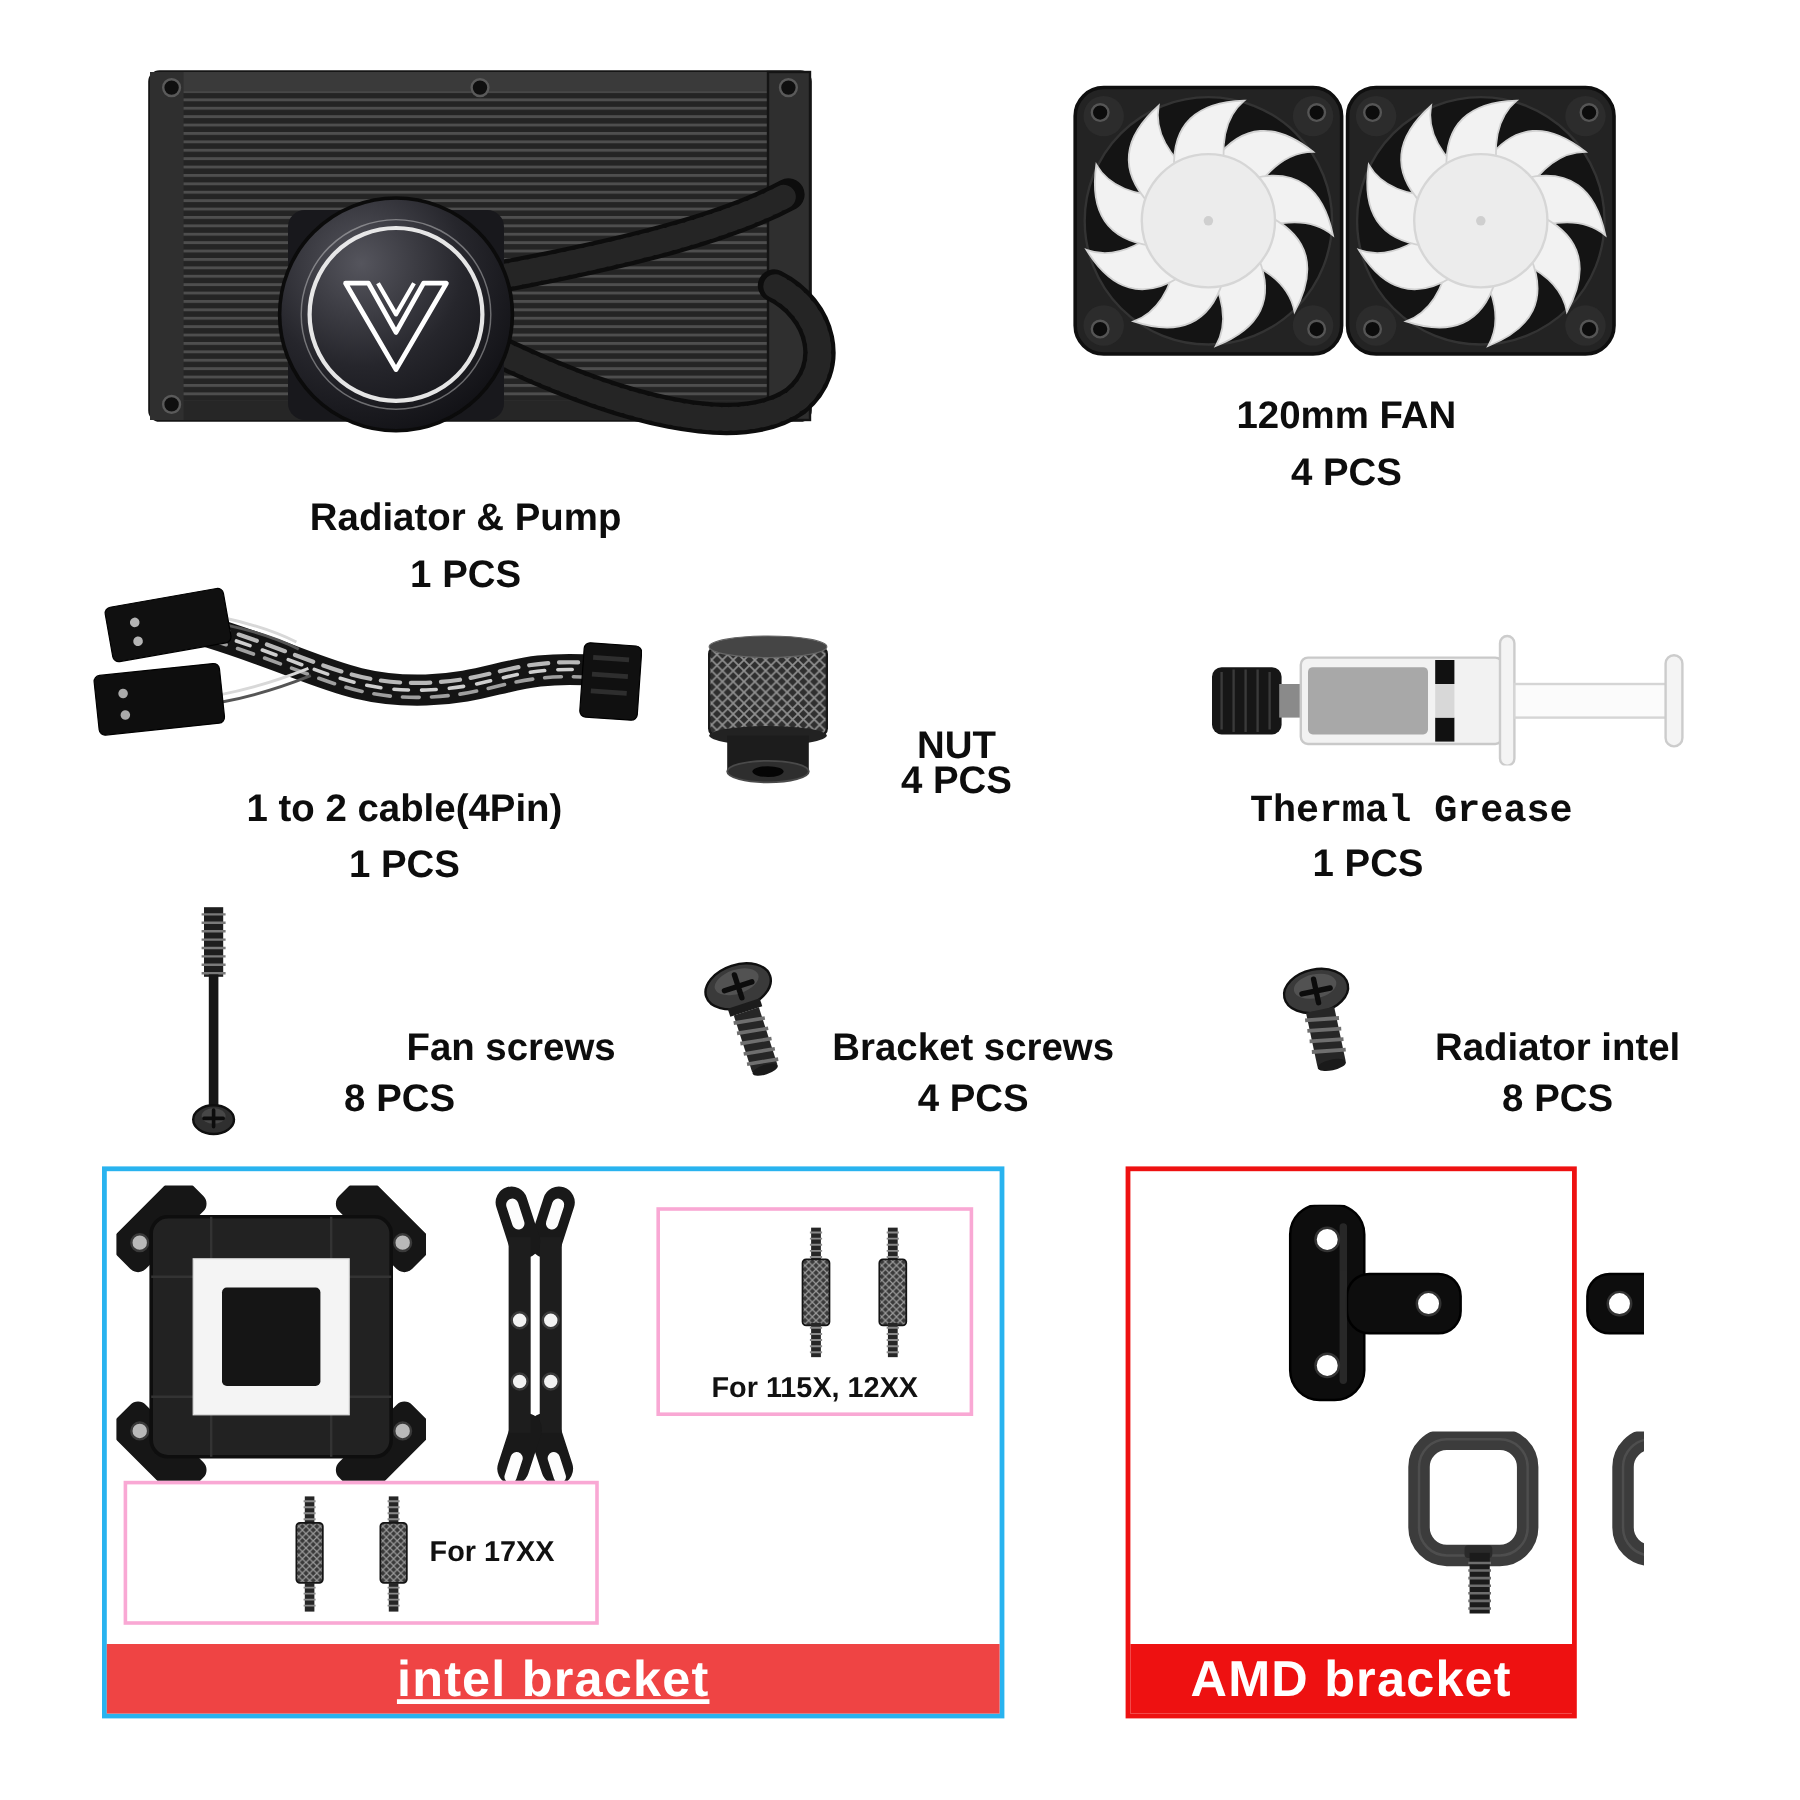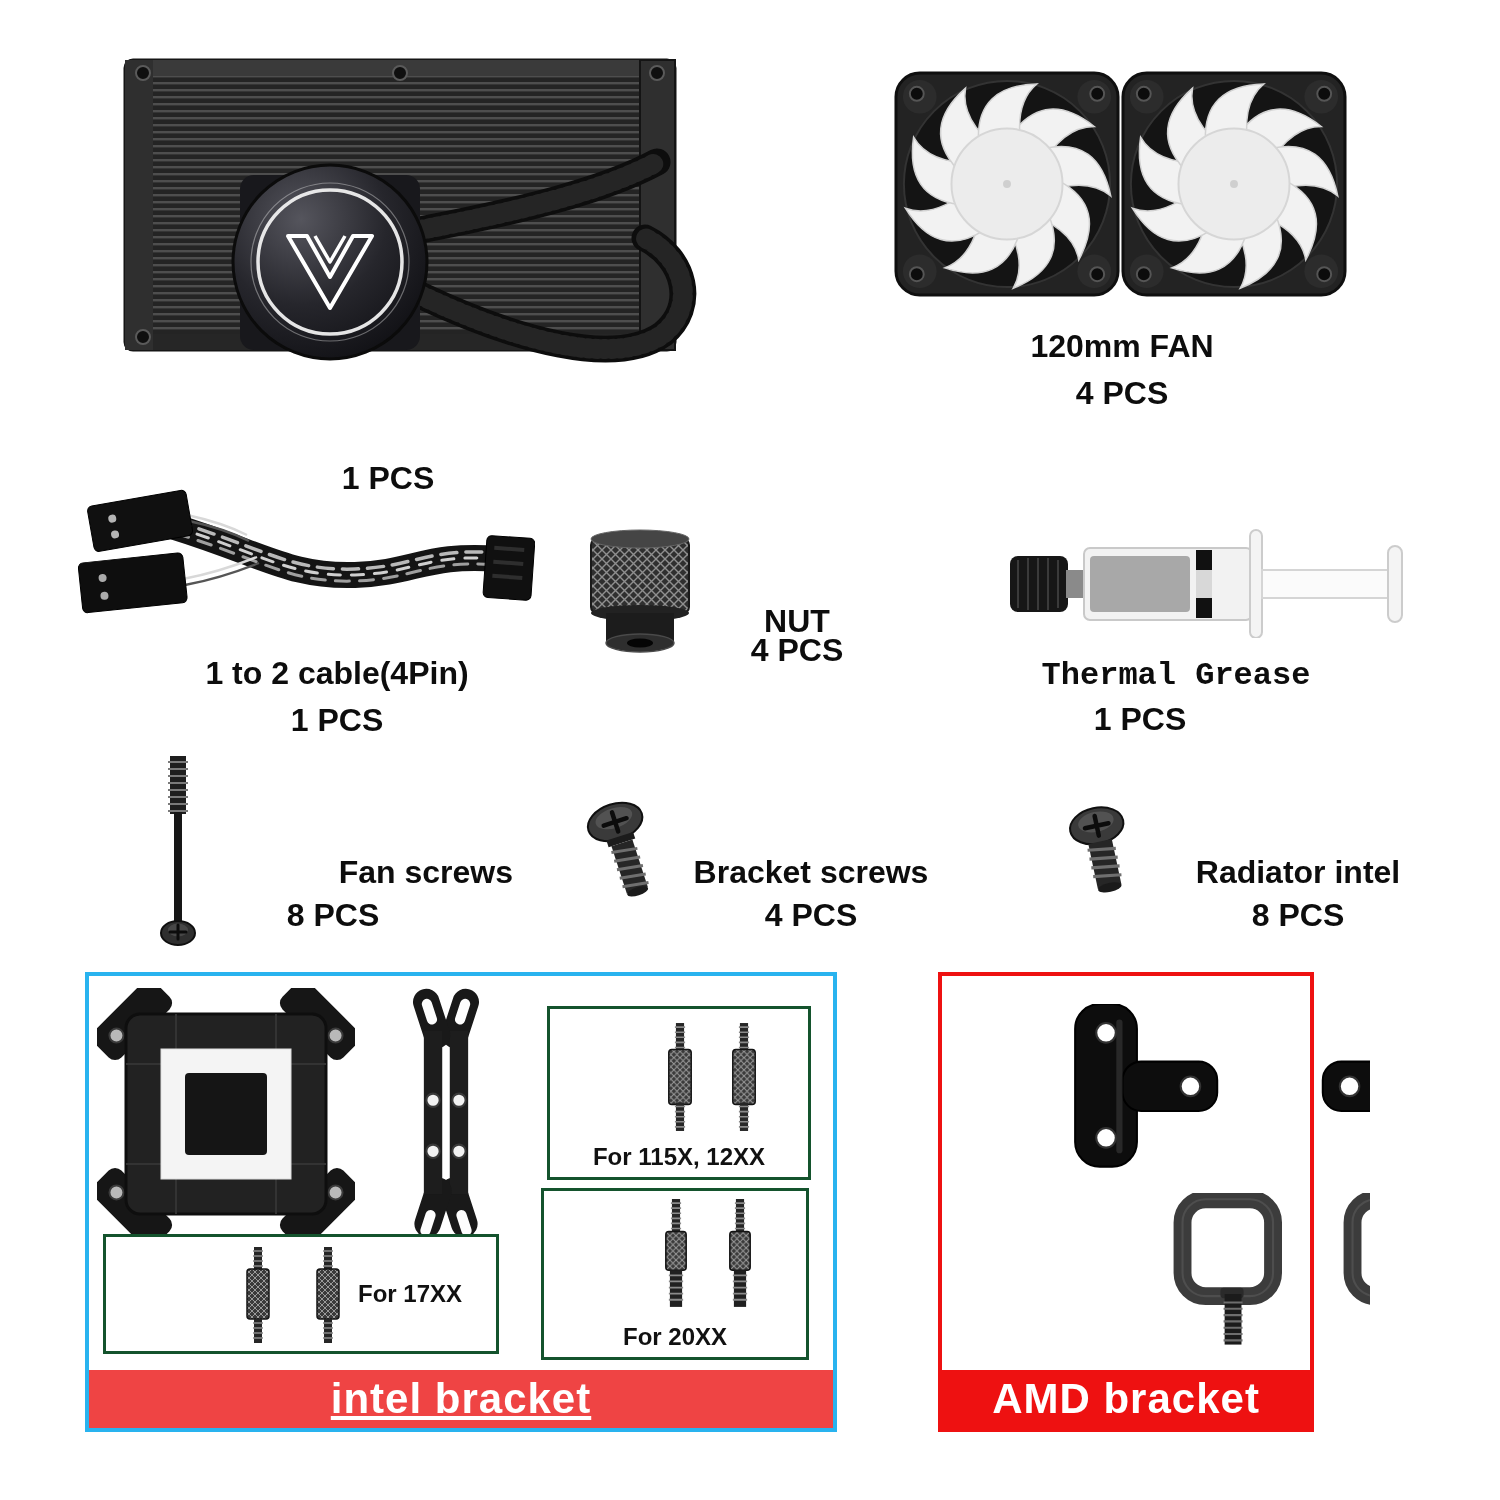"Radiator & Pump" div.part-label { html: none -> <div>Radiator &amp; Pump</div> }
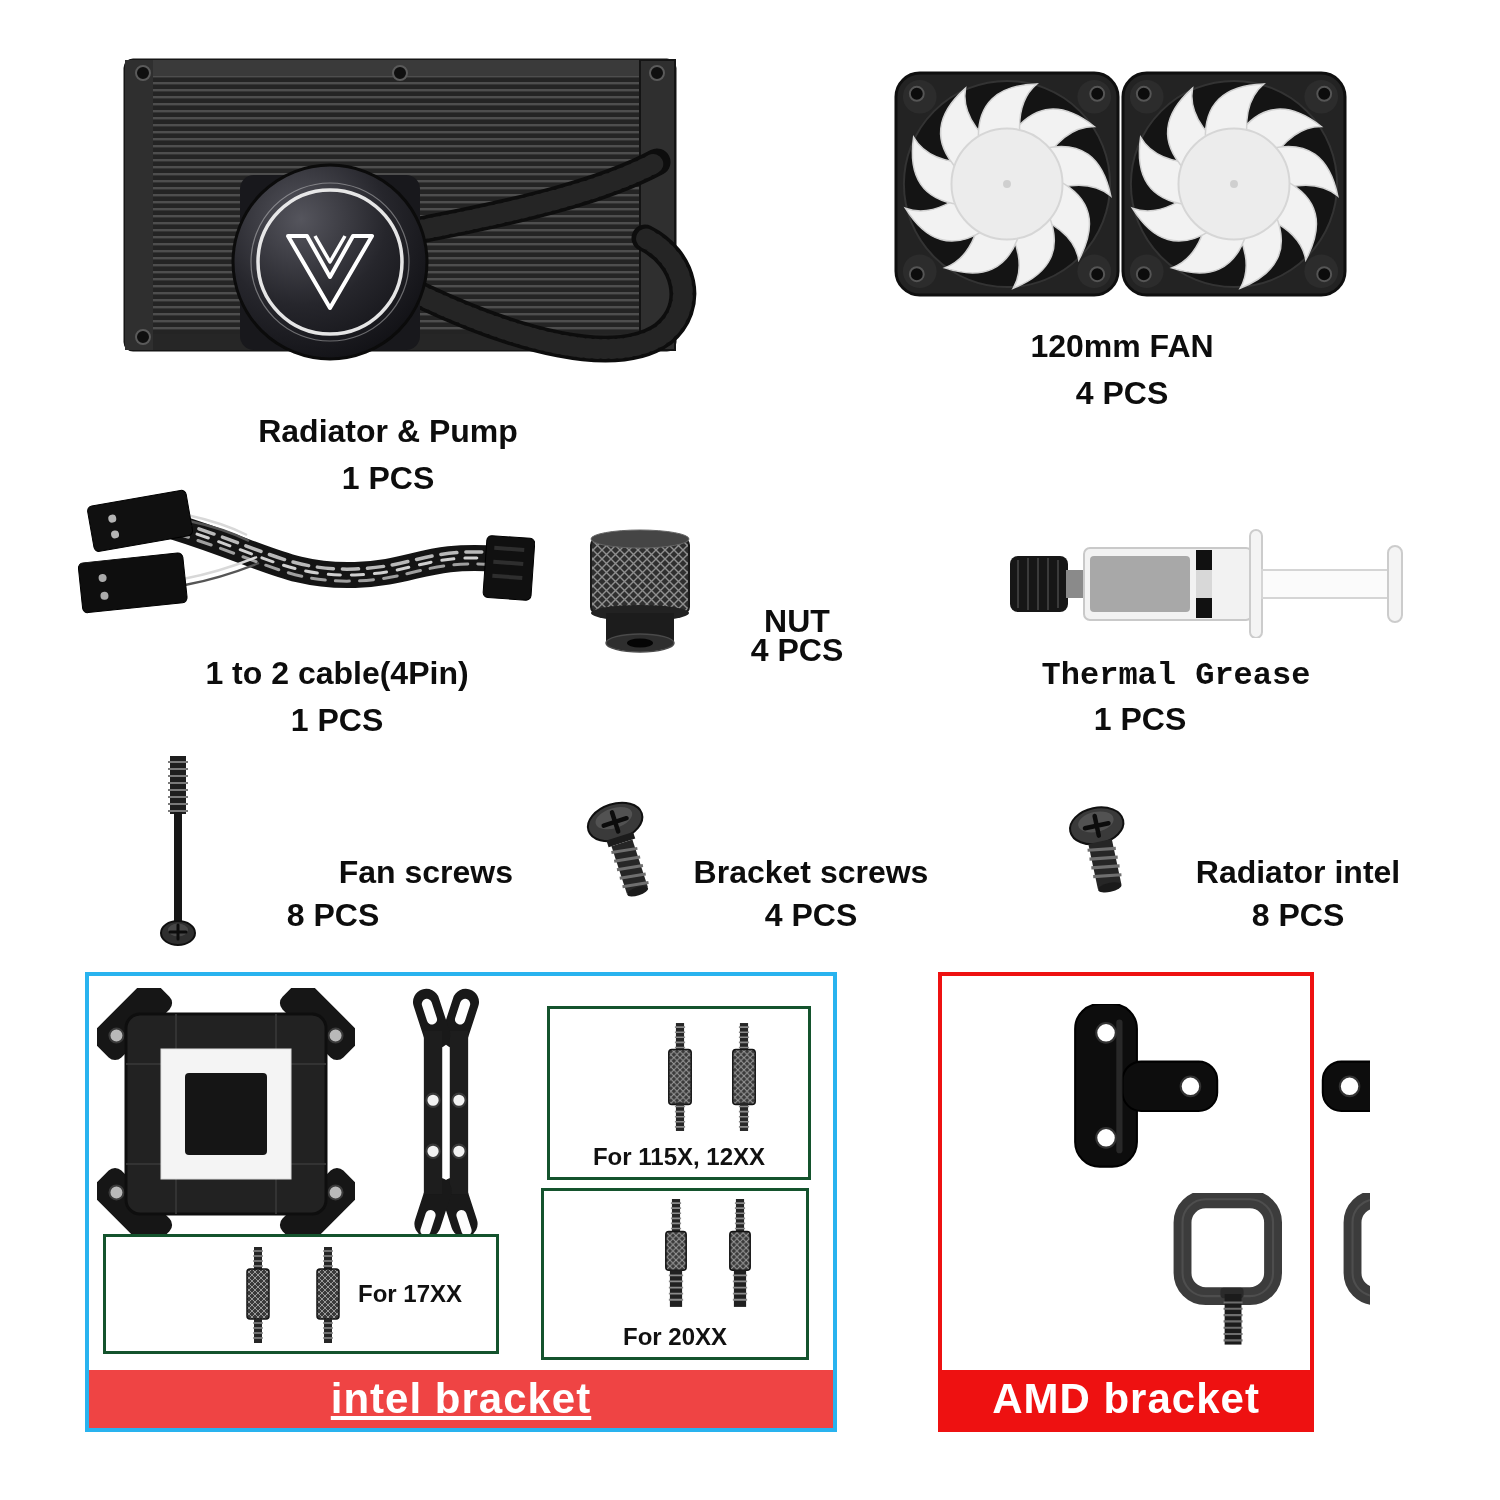"For 115X, 12XX" .std-box { border: 3px solid #14532d -> 3px solid #f9a8d4 }
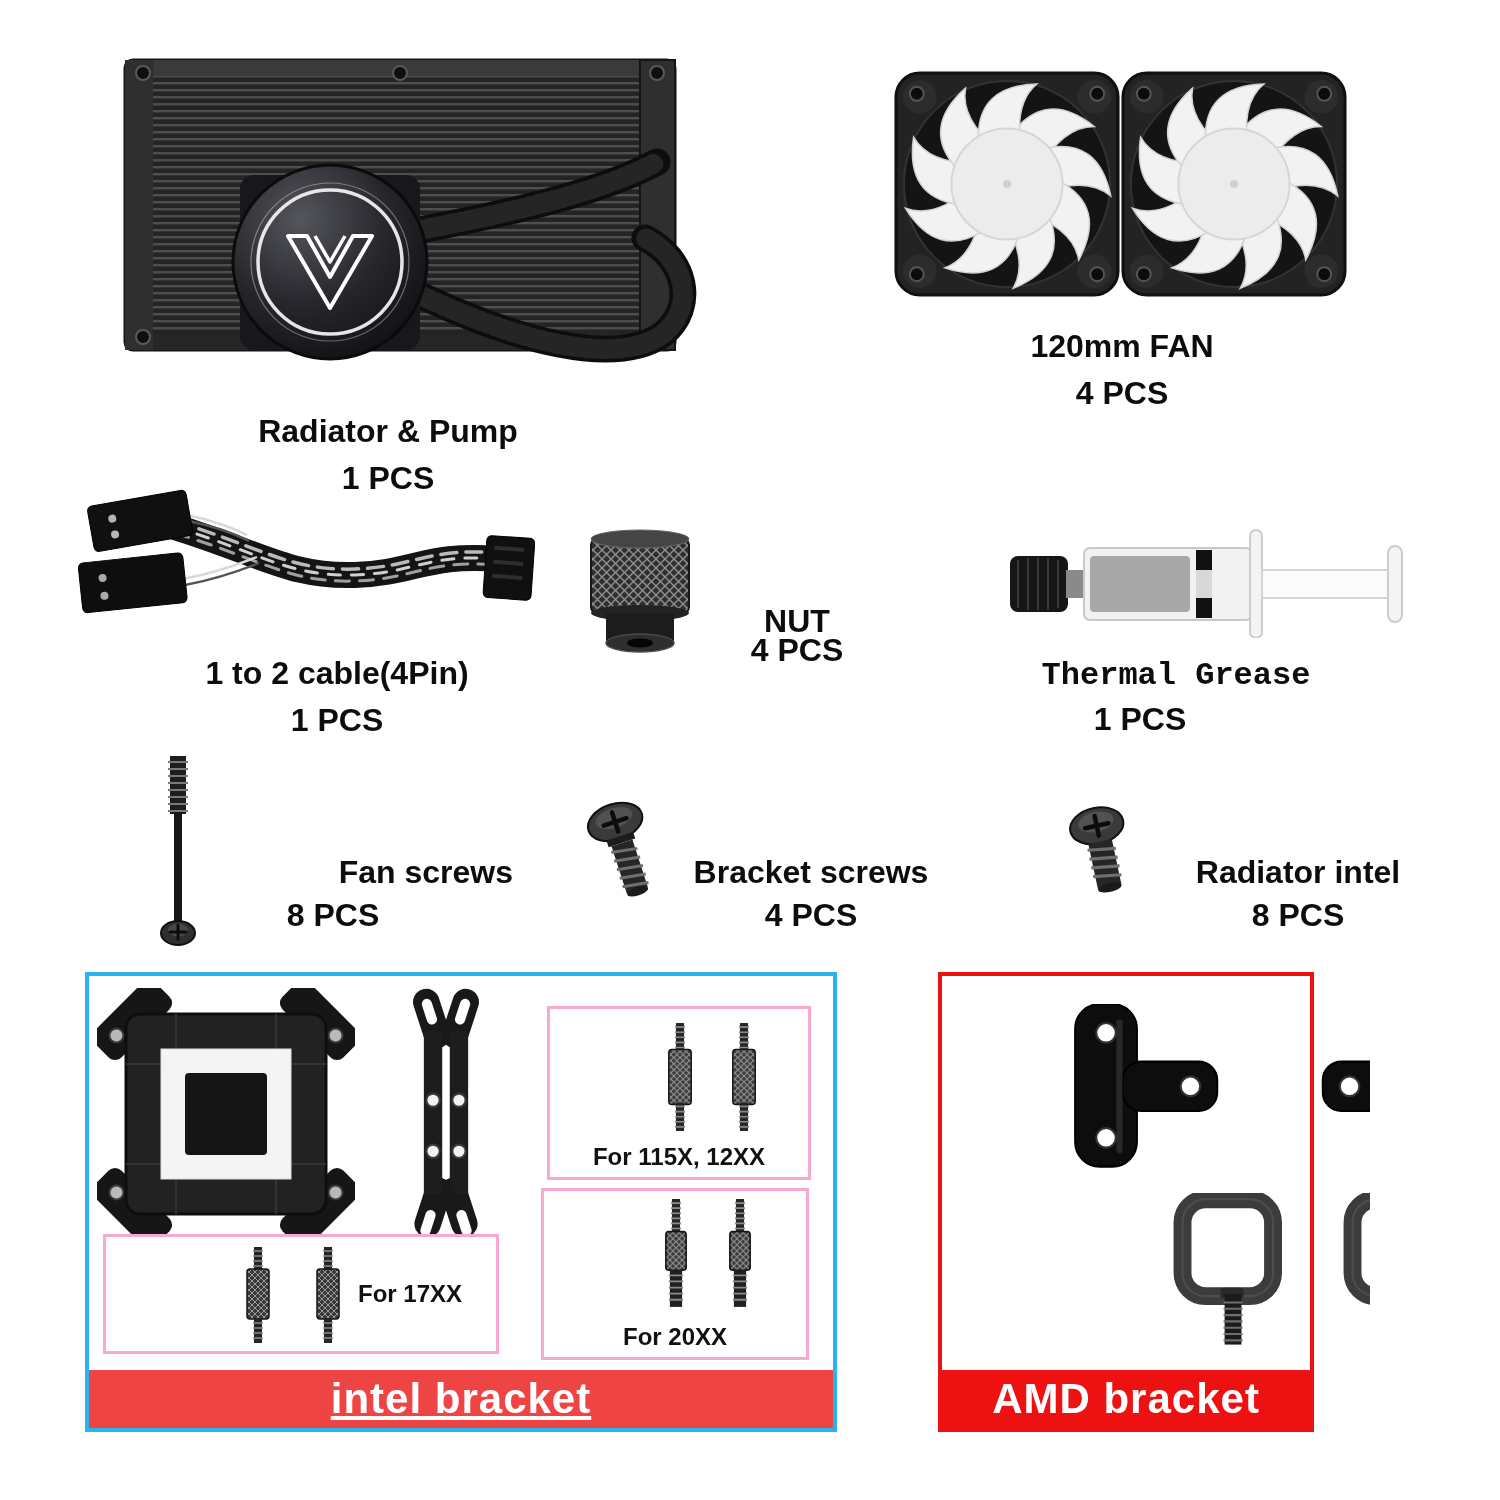"For 20XX" div.std-box { html: <div> <svg> <use></use> <use></use> <use></use> <use></use> </svg> <div>For 20XX</div> </div> -> none }
